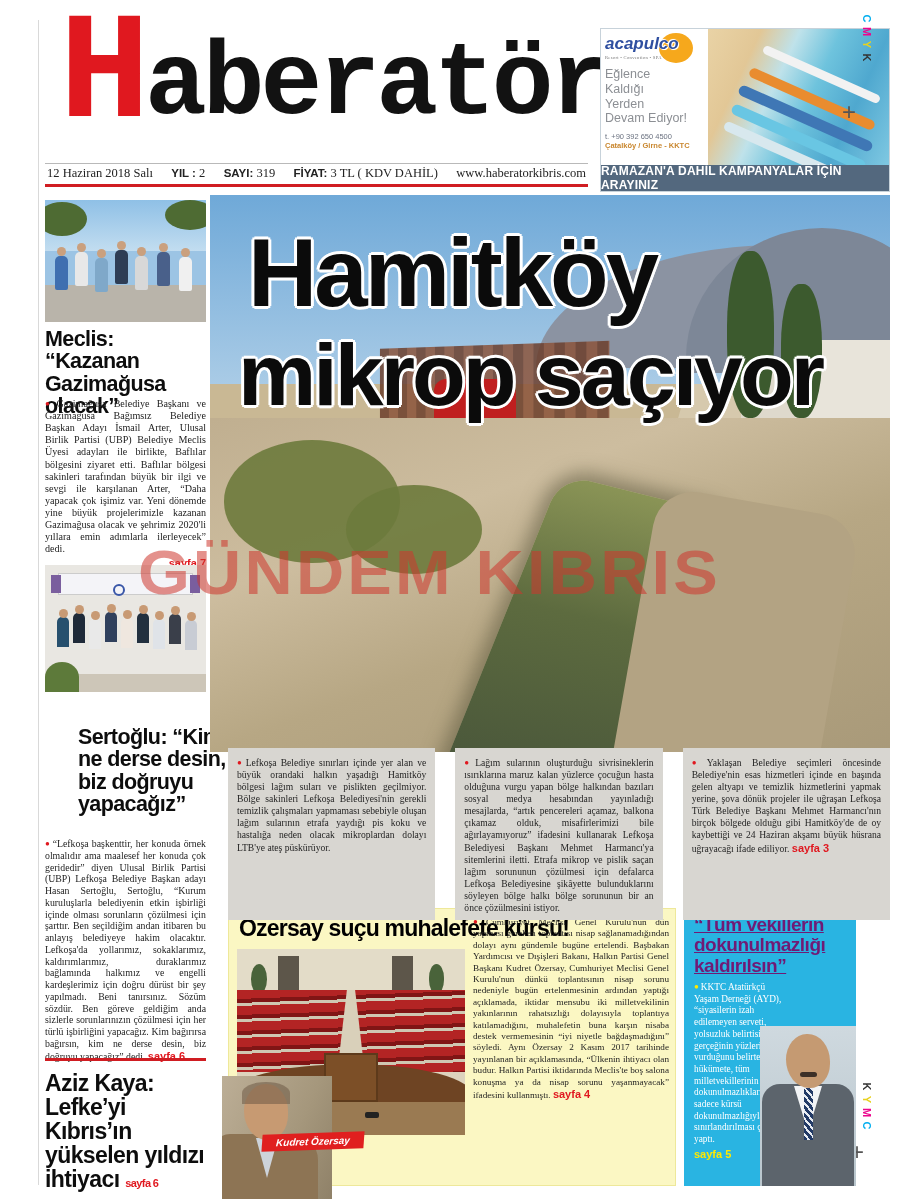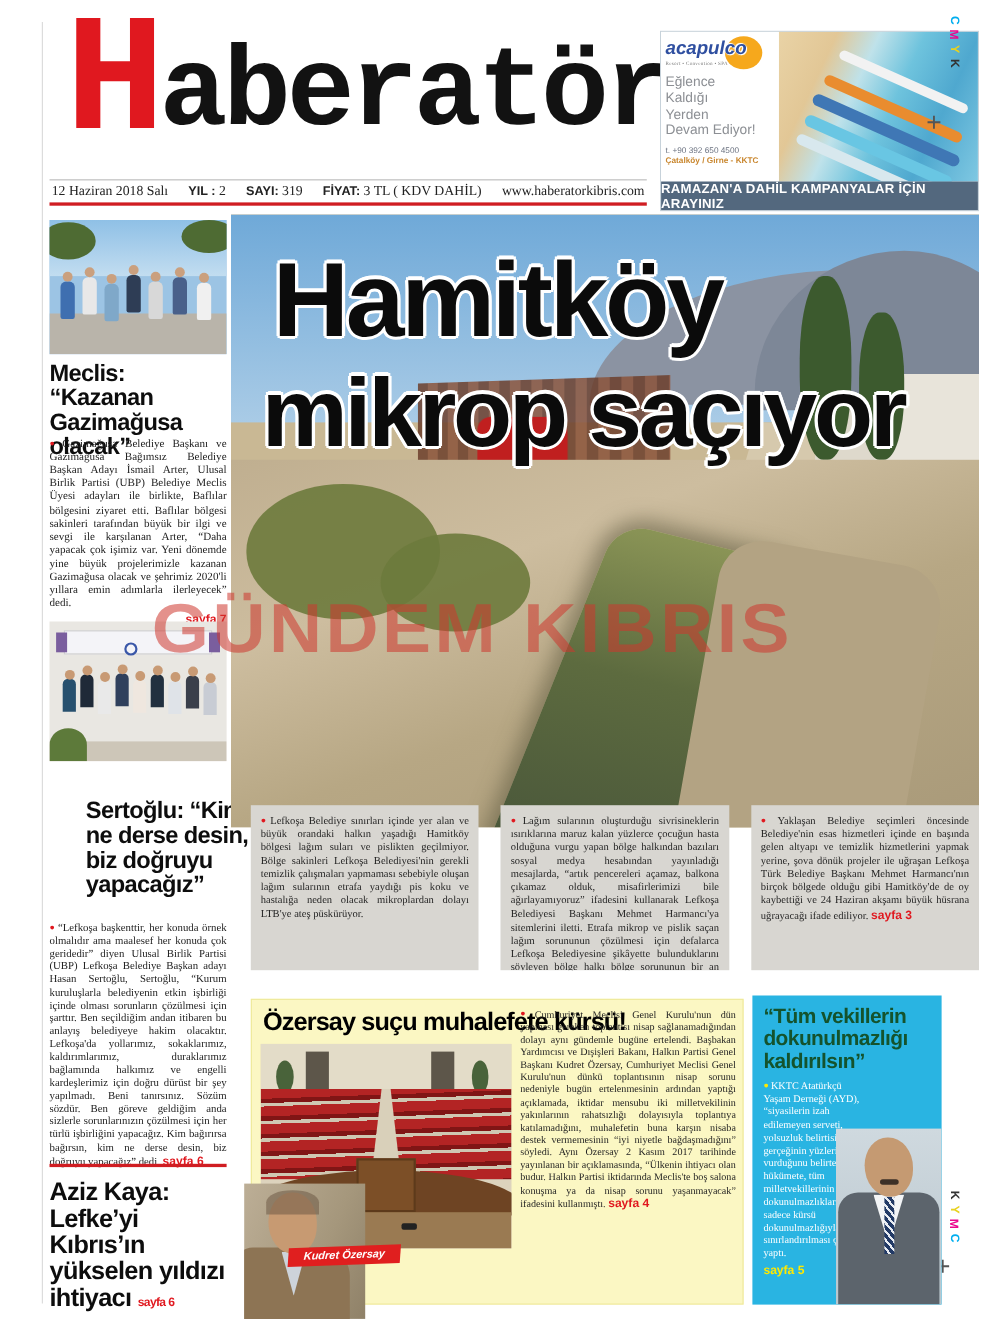"● Lefkoşa Belediye sınırları içinde" #main-cols { height: 150px -> 172px; top: 732px -> 748px }
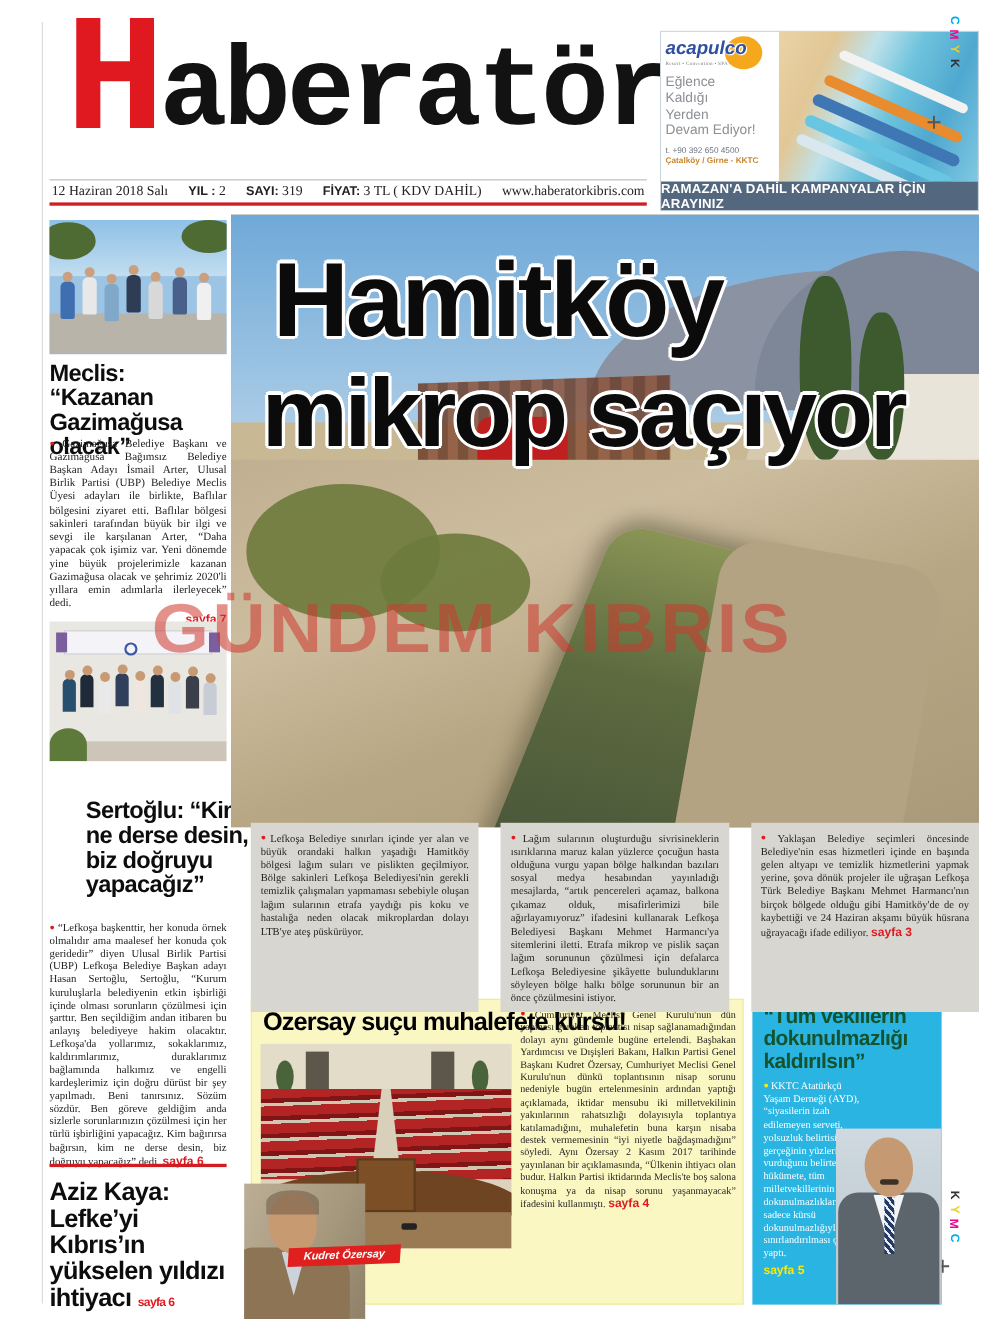"“Tüm vekillerin" .ayd-headline { color: #14532d -> #701a75; text-decoration: none -> underline }
